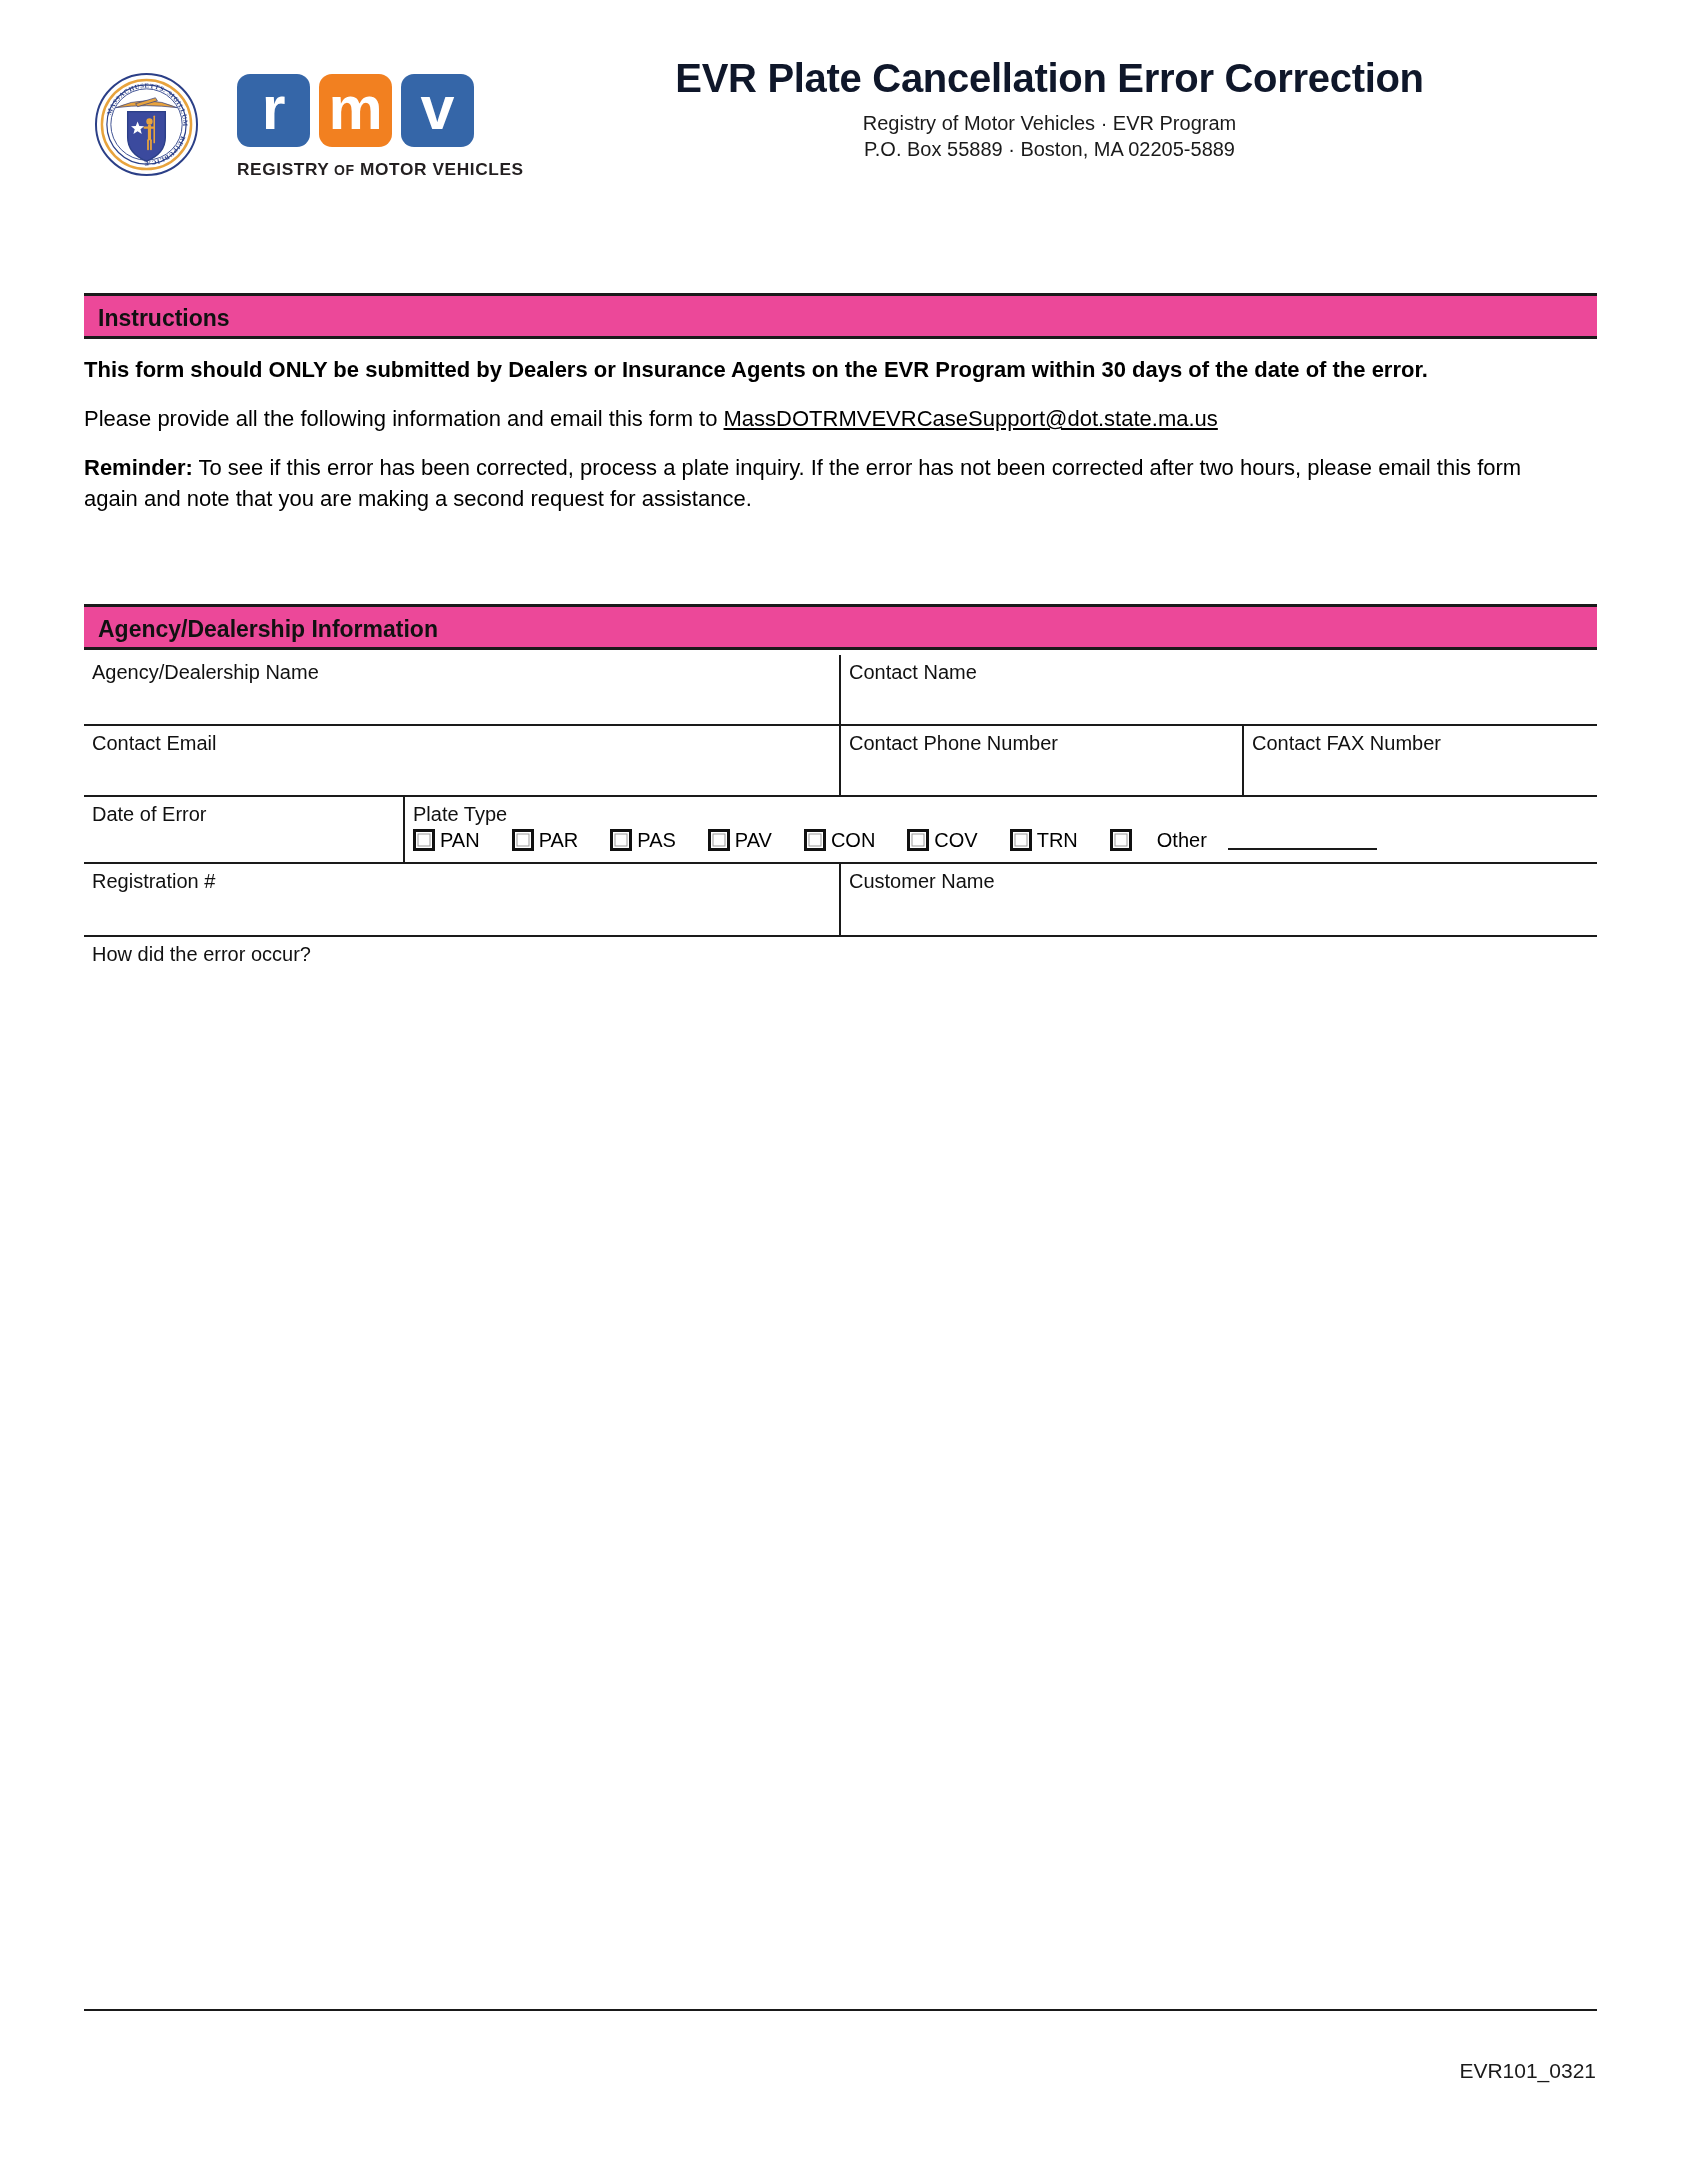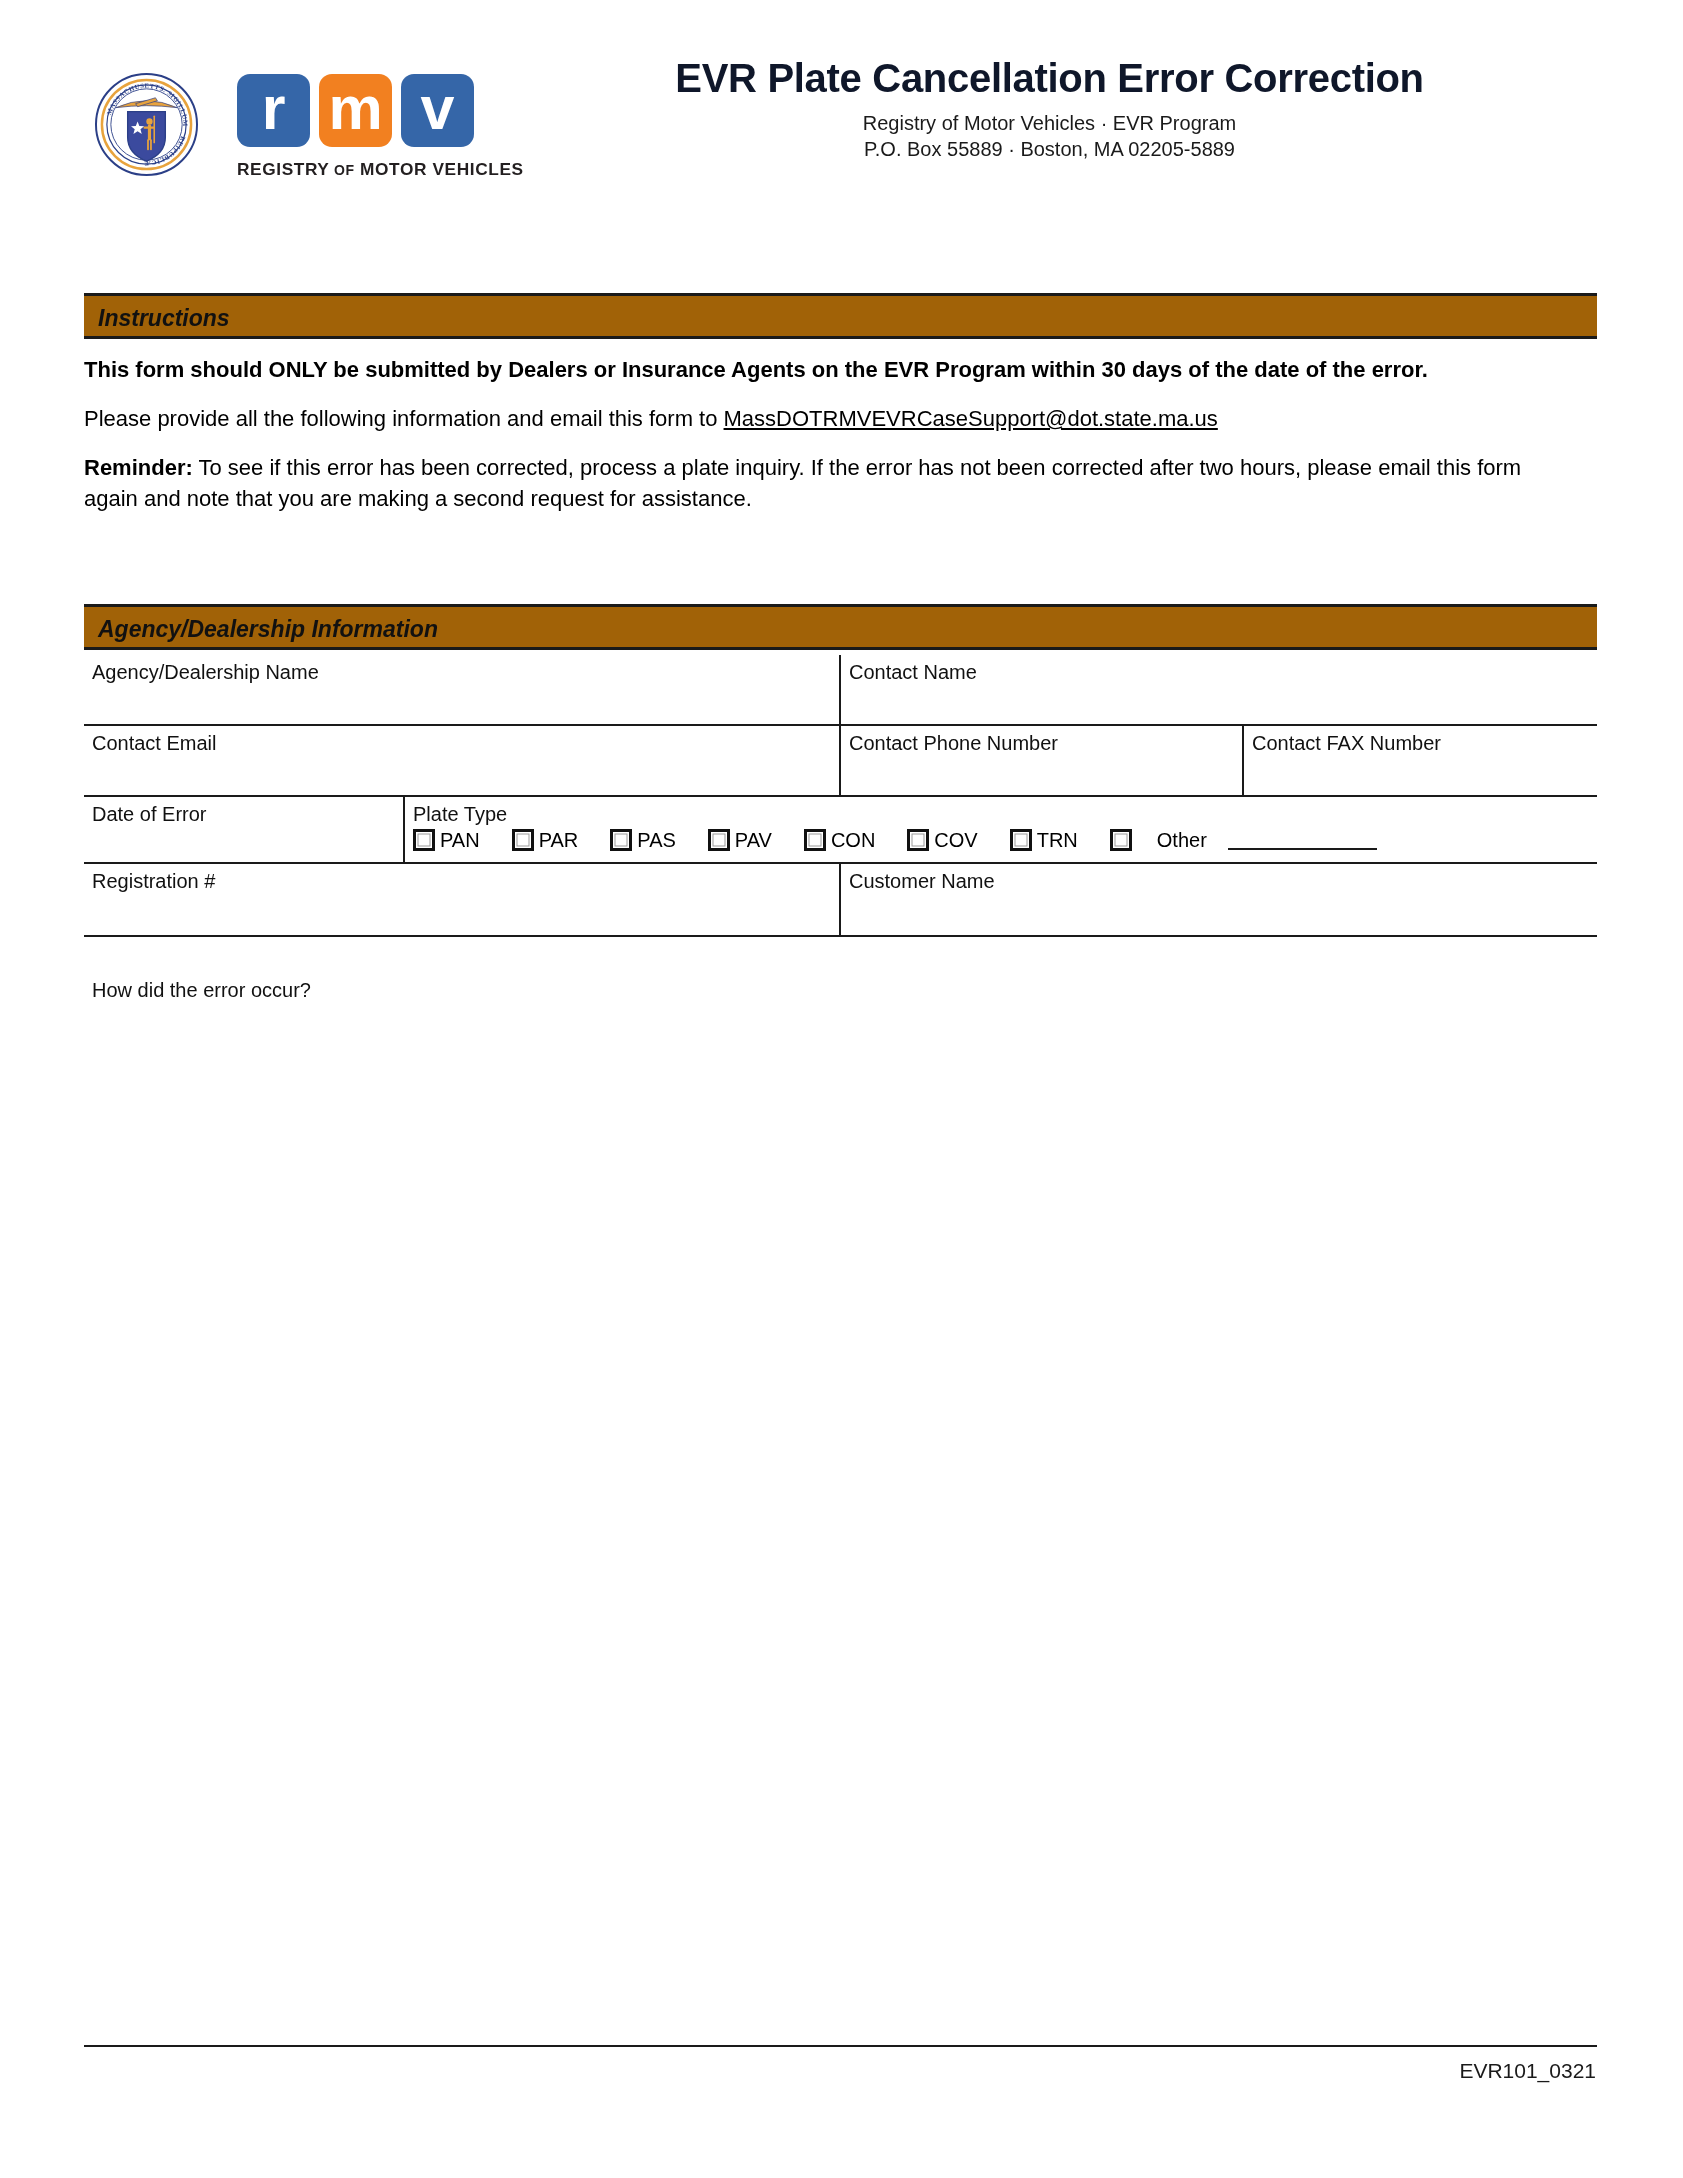"Instructions" .section-bar { background: #a16207 -> #ec4899; font-style: italic -> none }
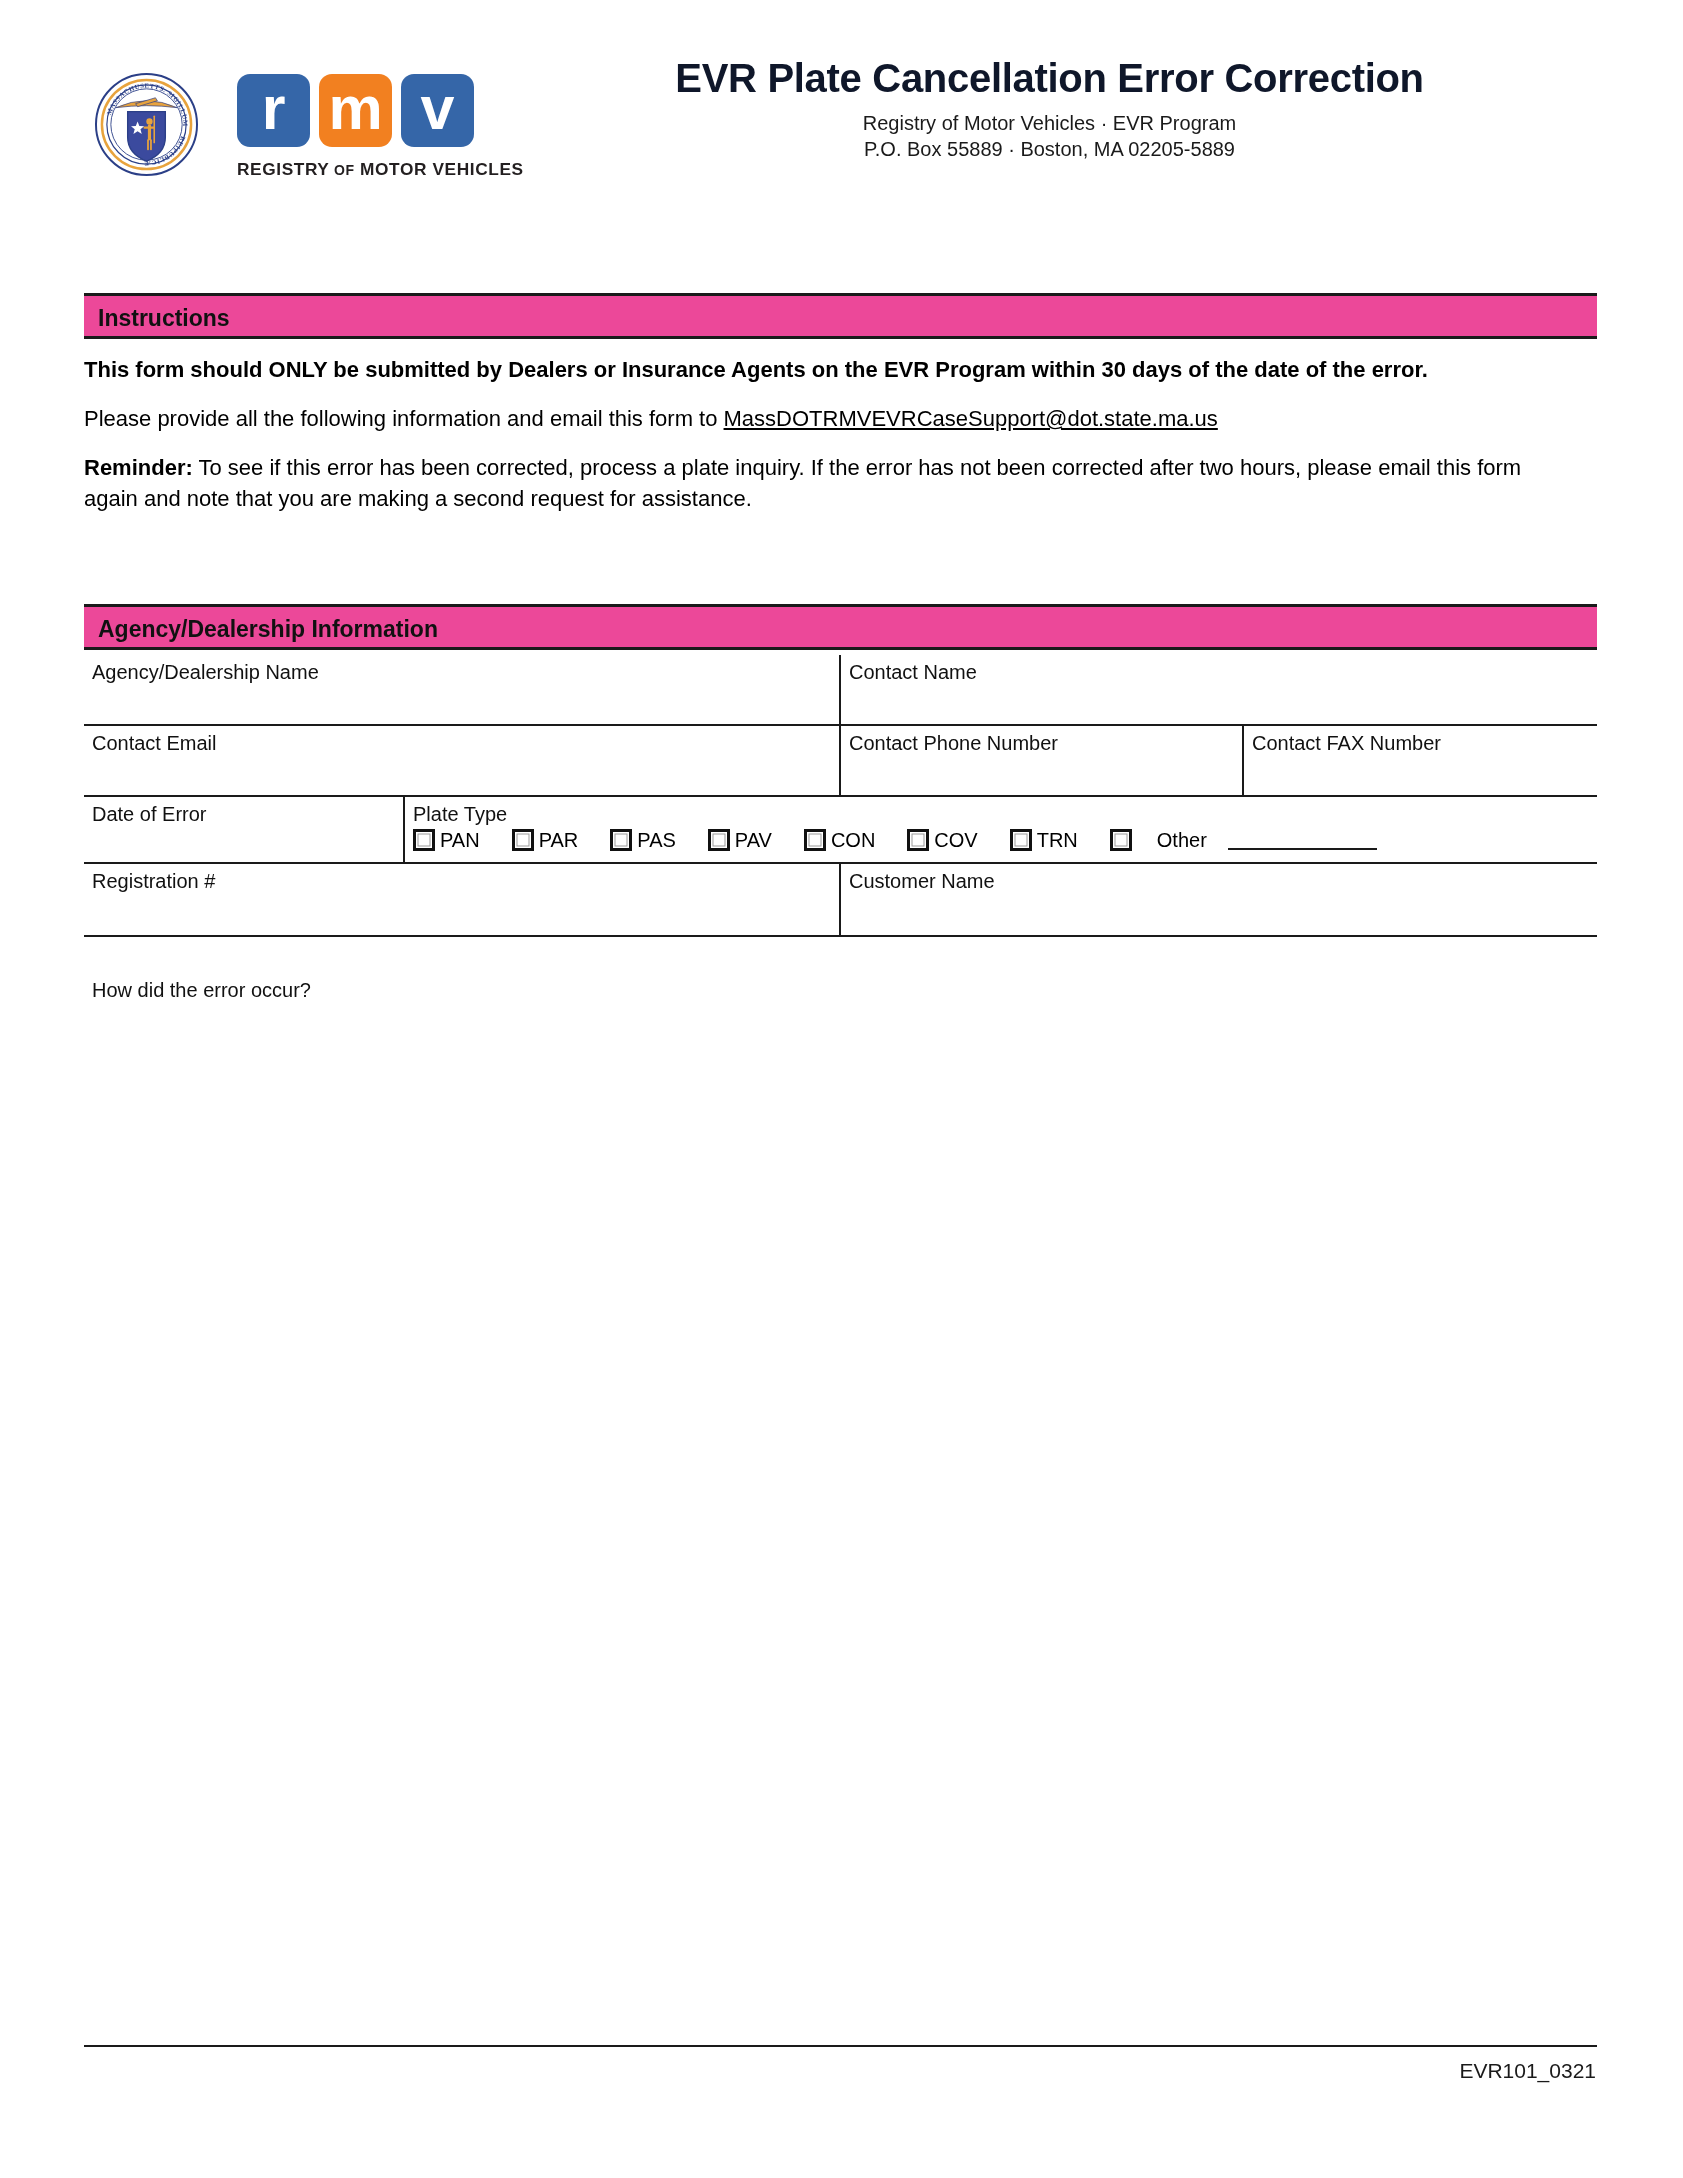"How did the error occur?" div.ft-row { margin-top: 36px -> none }
